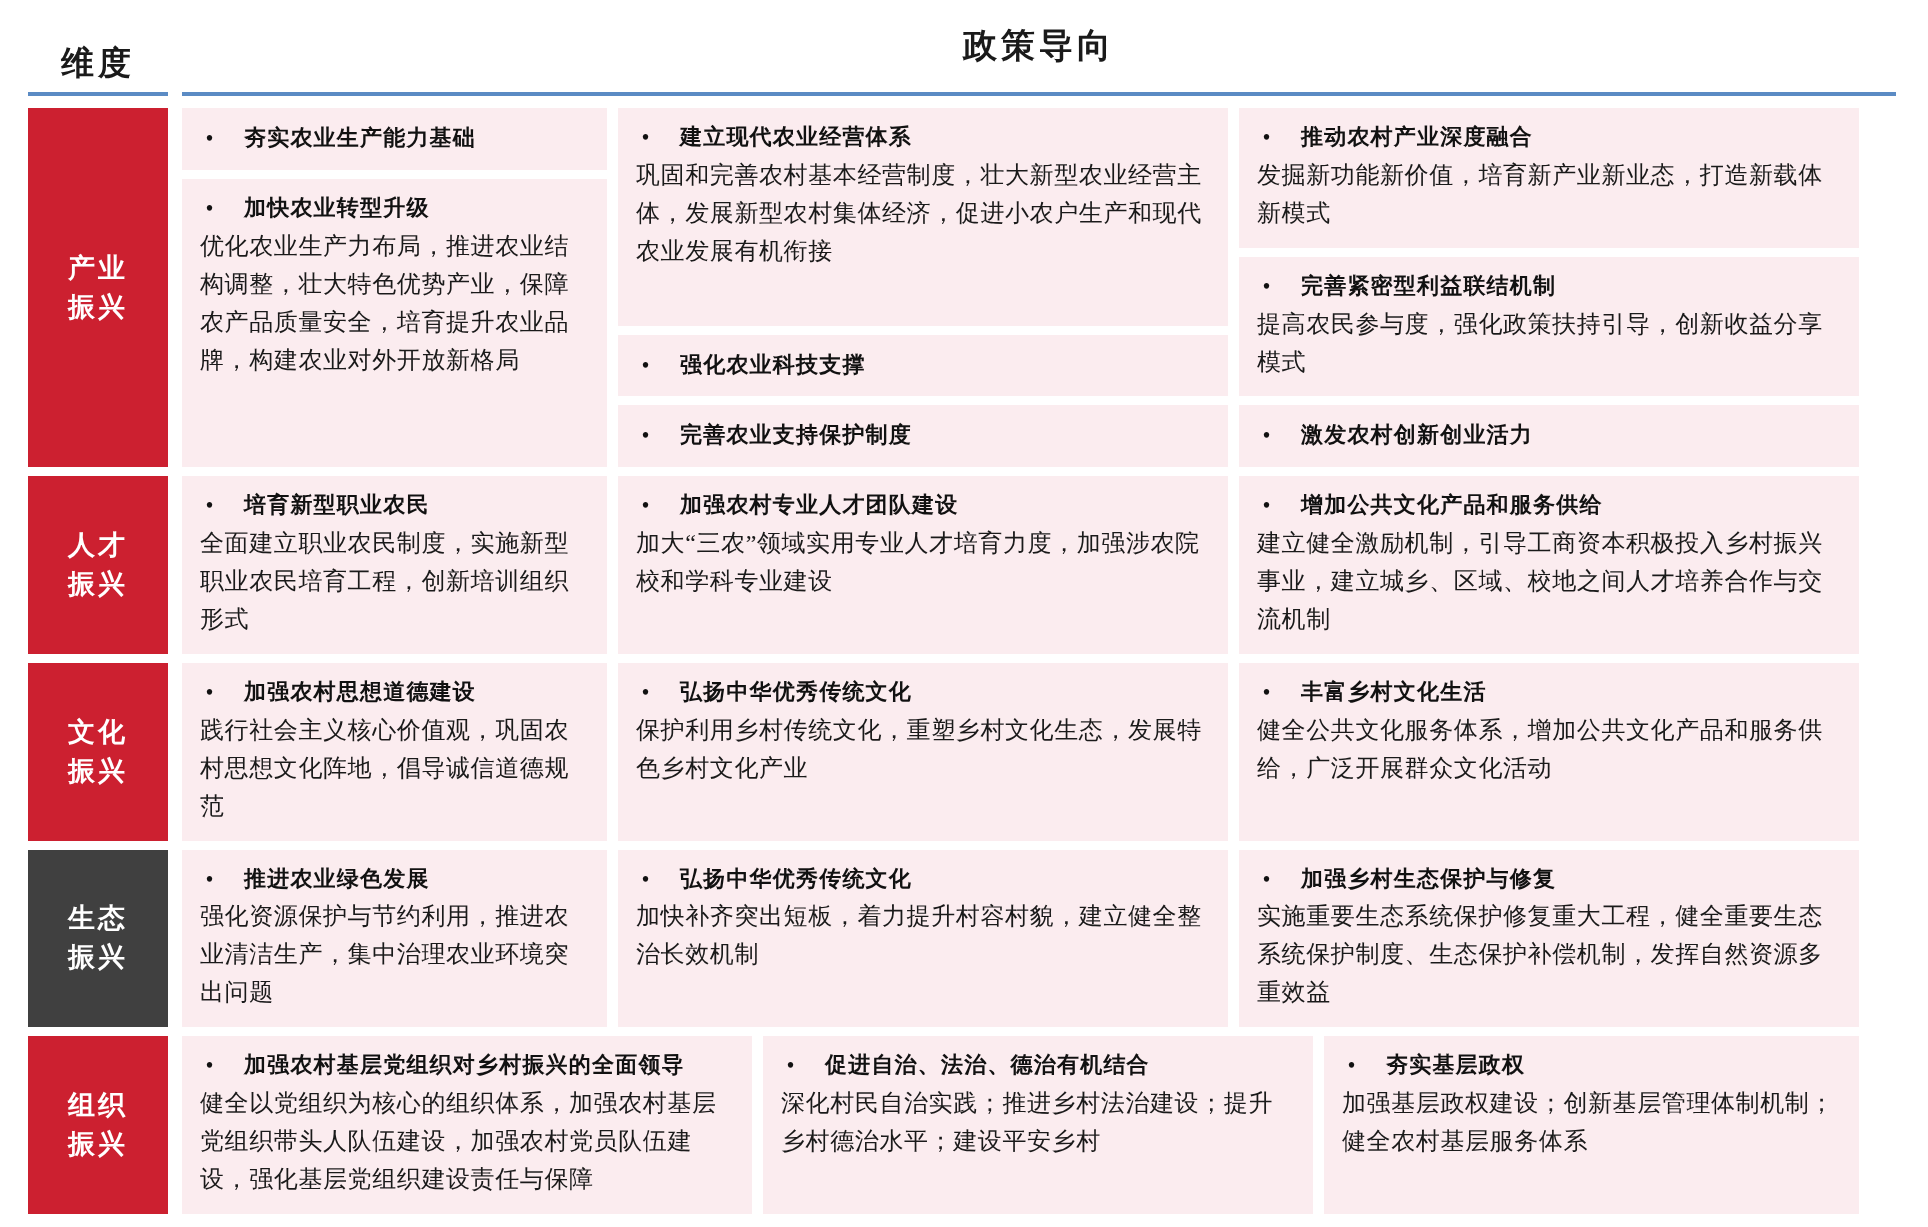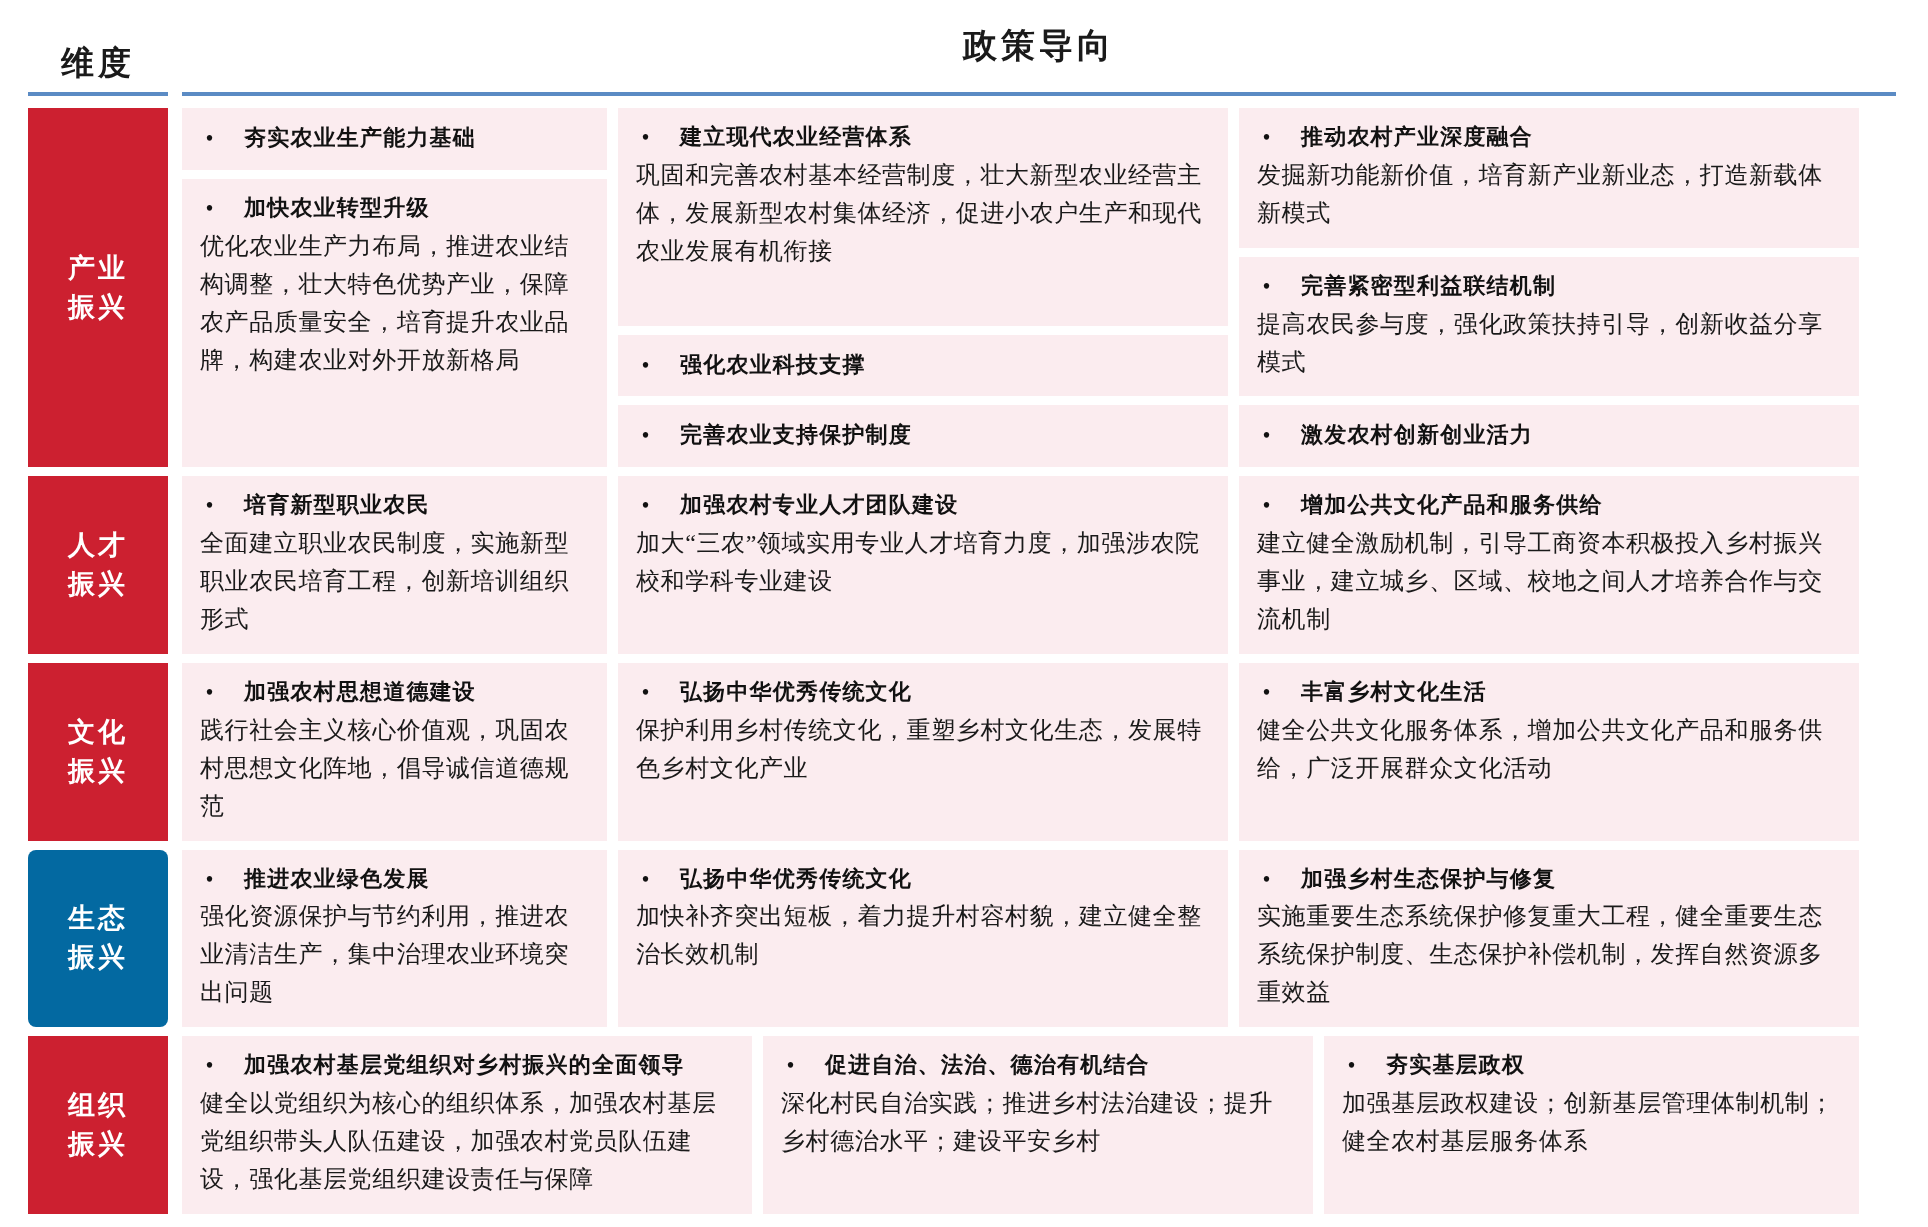"生态" div.dim-cell { background: #0369a1 -> #404040; border-radius: 8px -> none }
